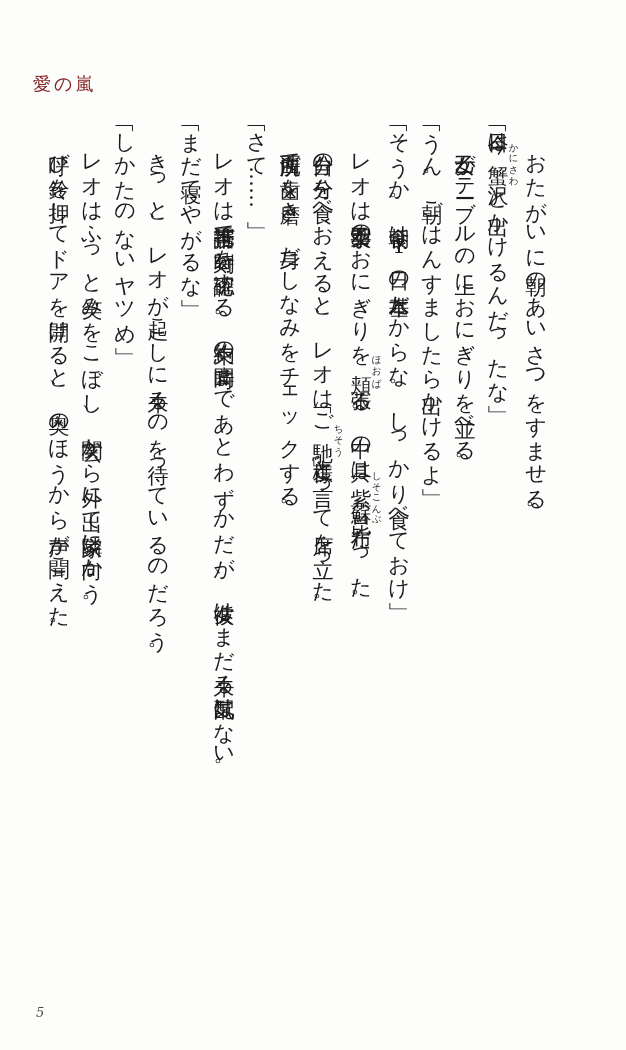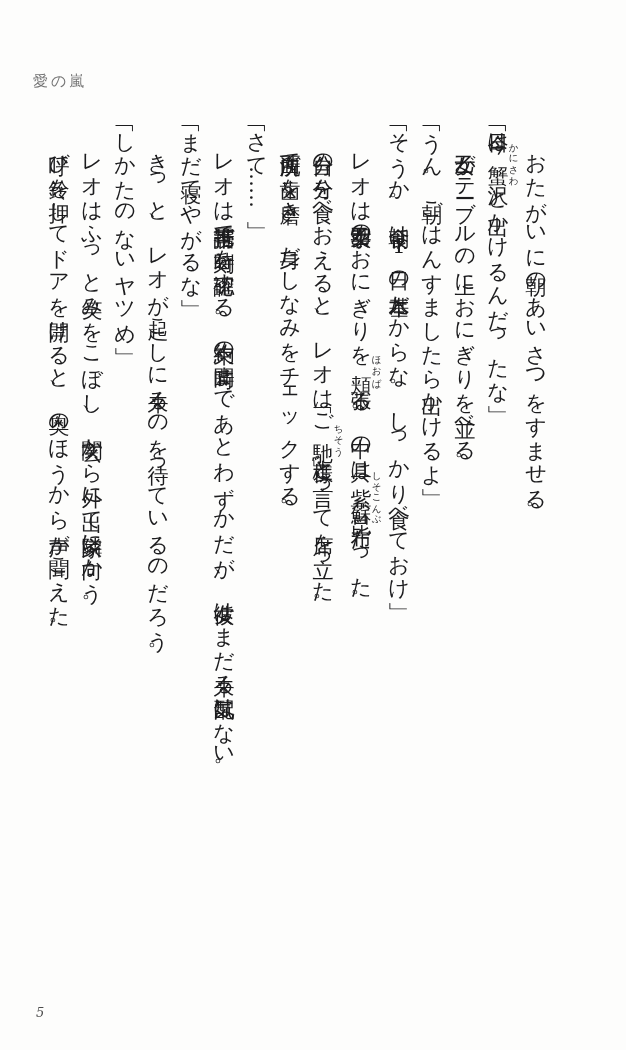"愛の嵐" .running-head { color: #737373 -> #7f1d1d; font-size: 15px -> 18px }
